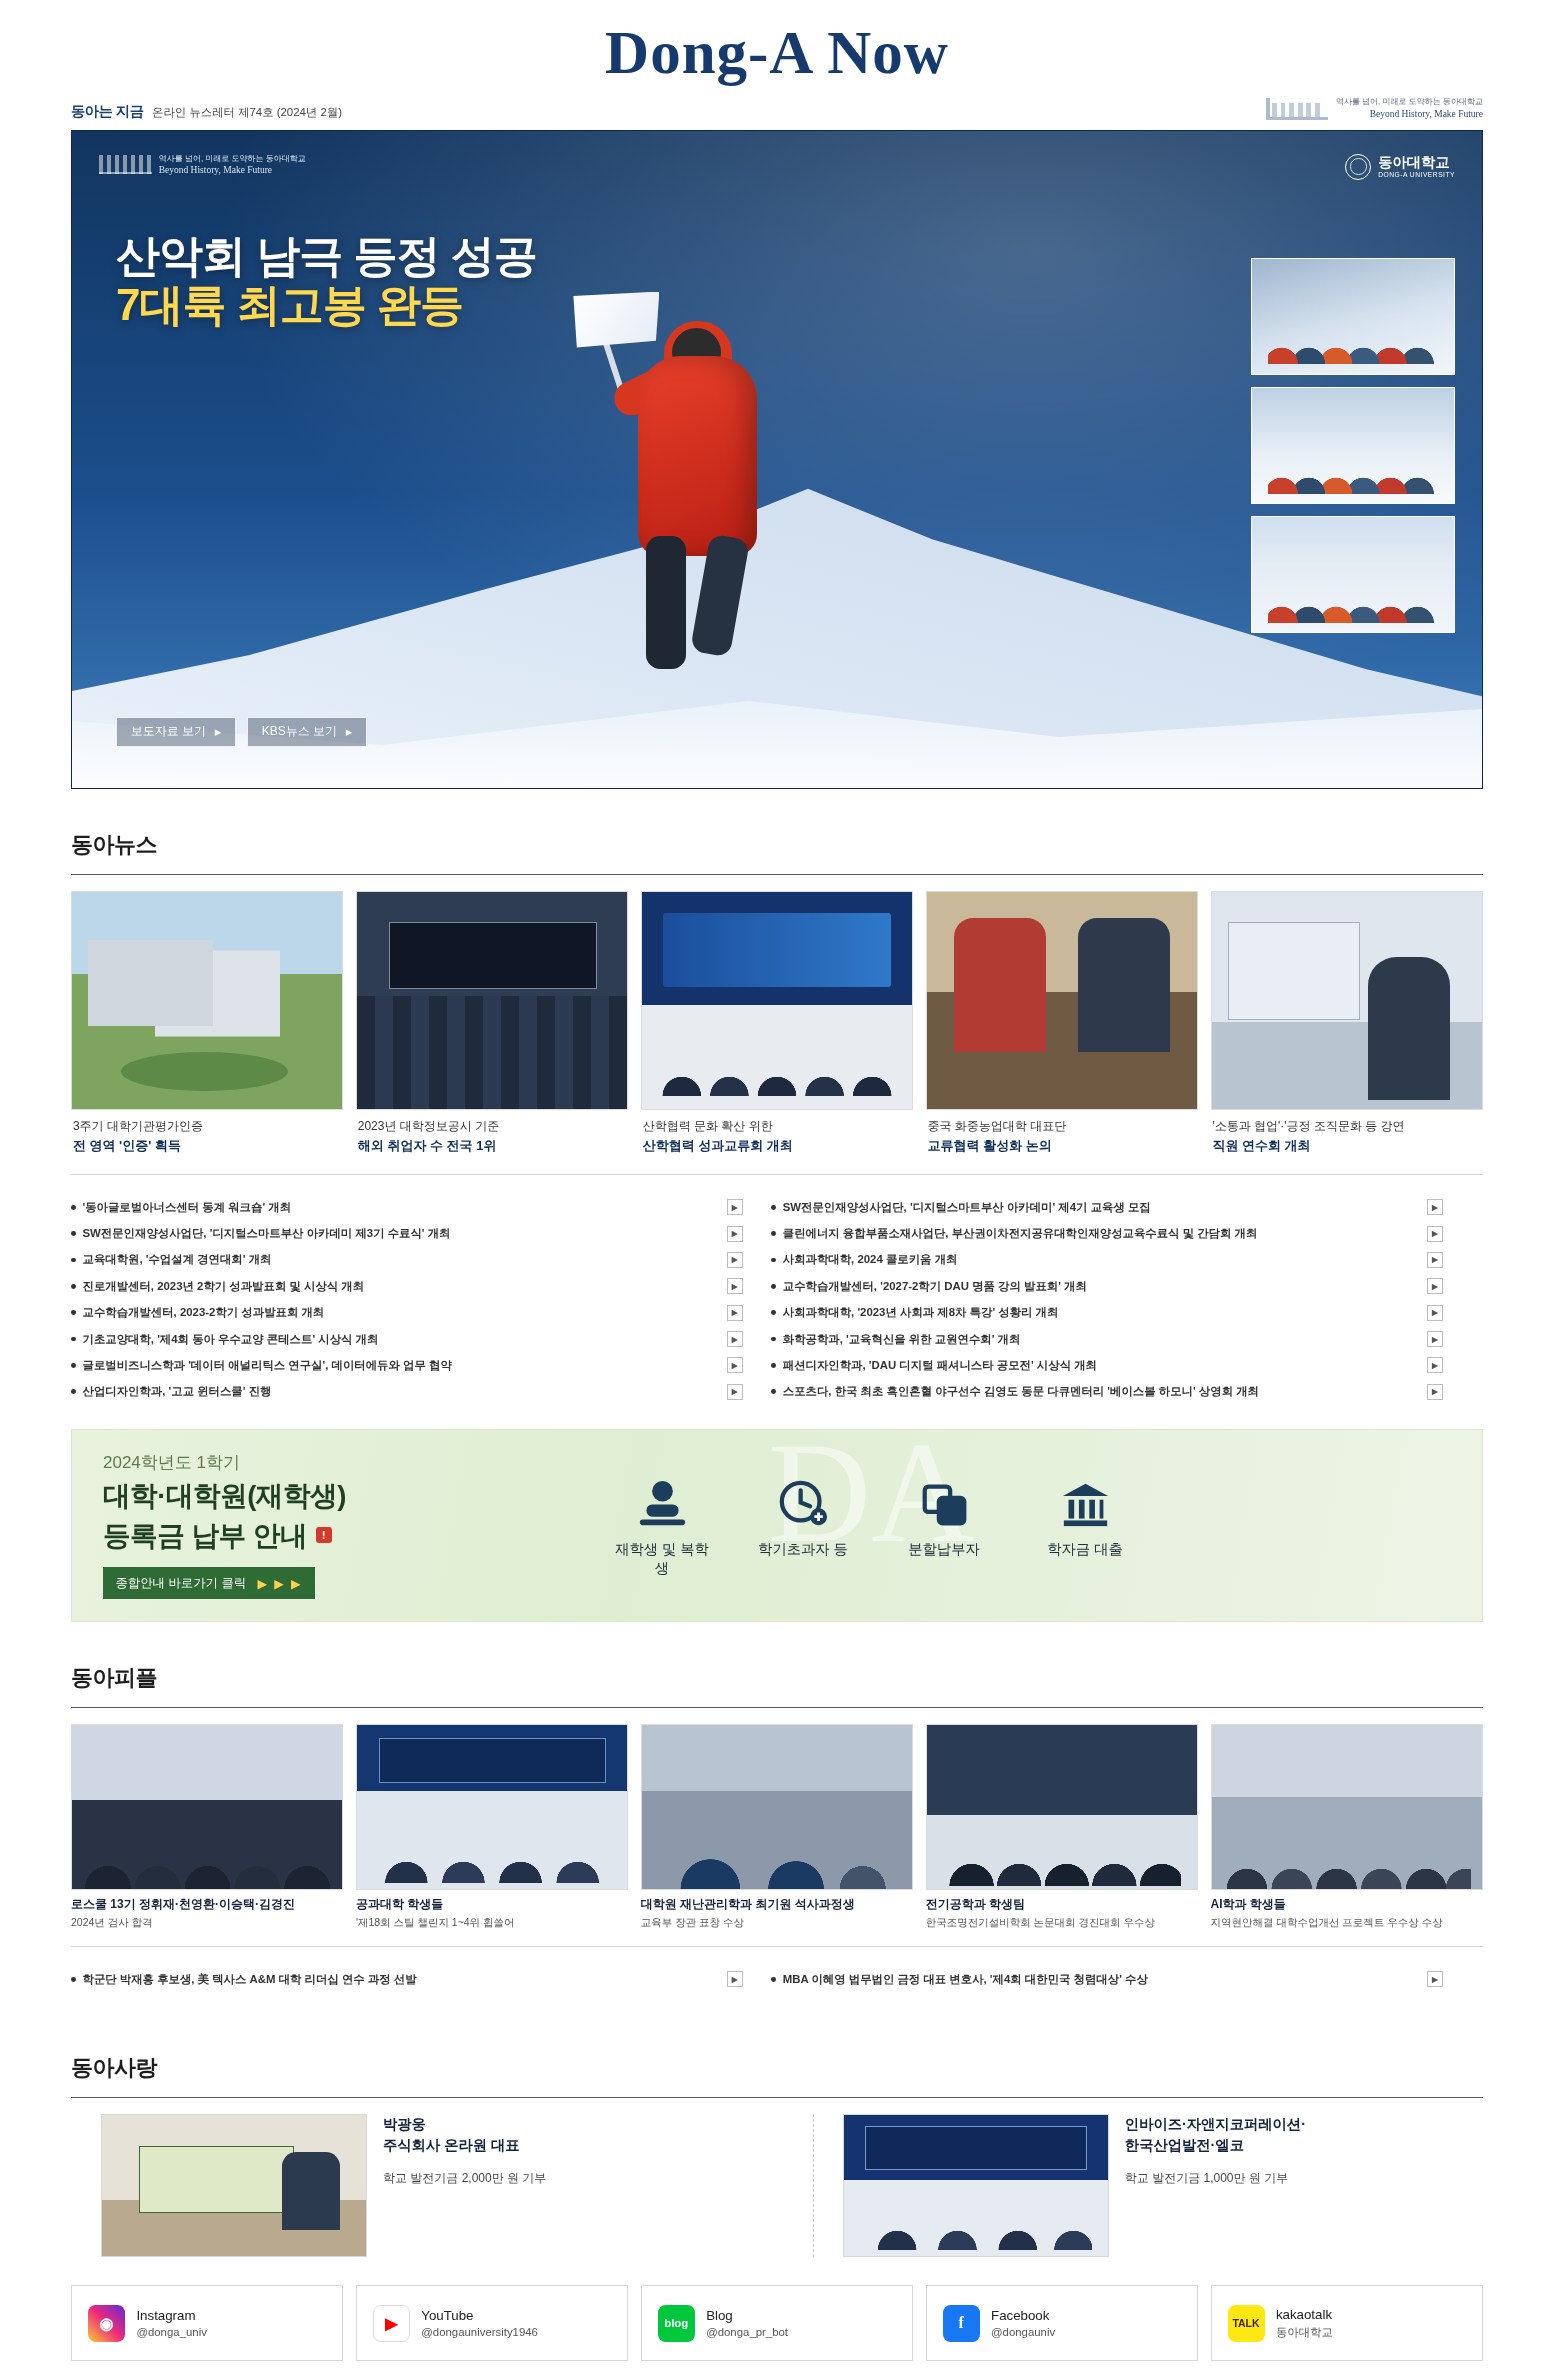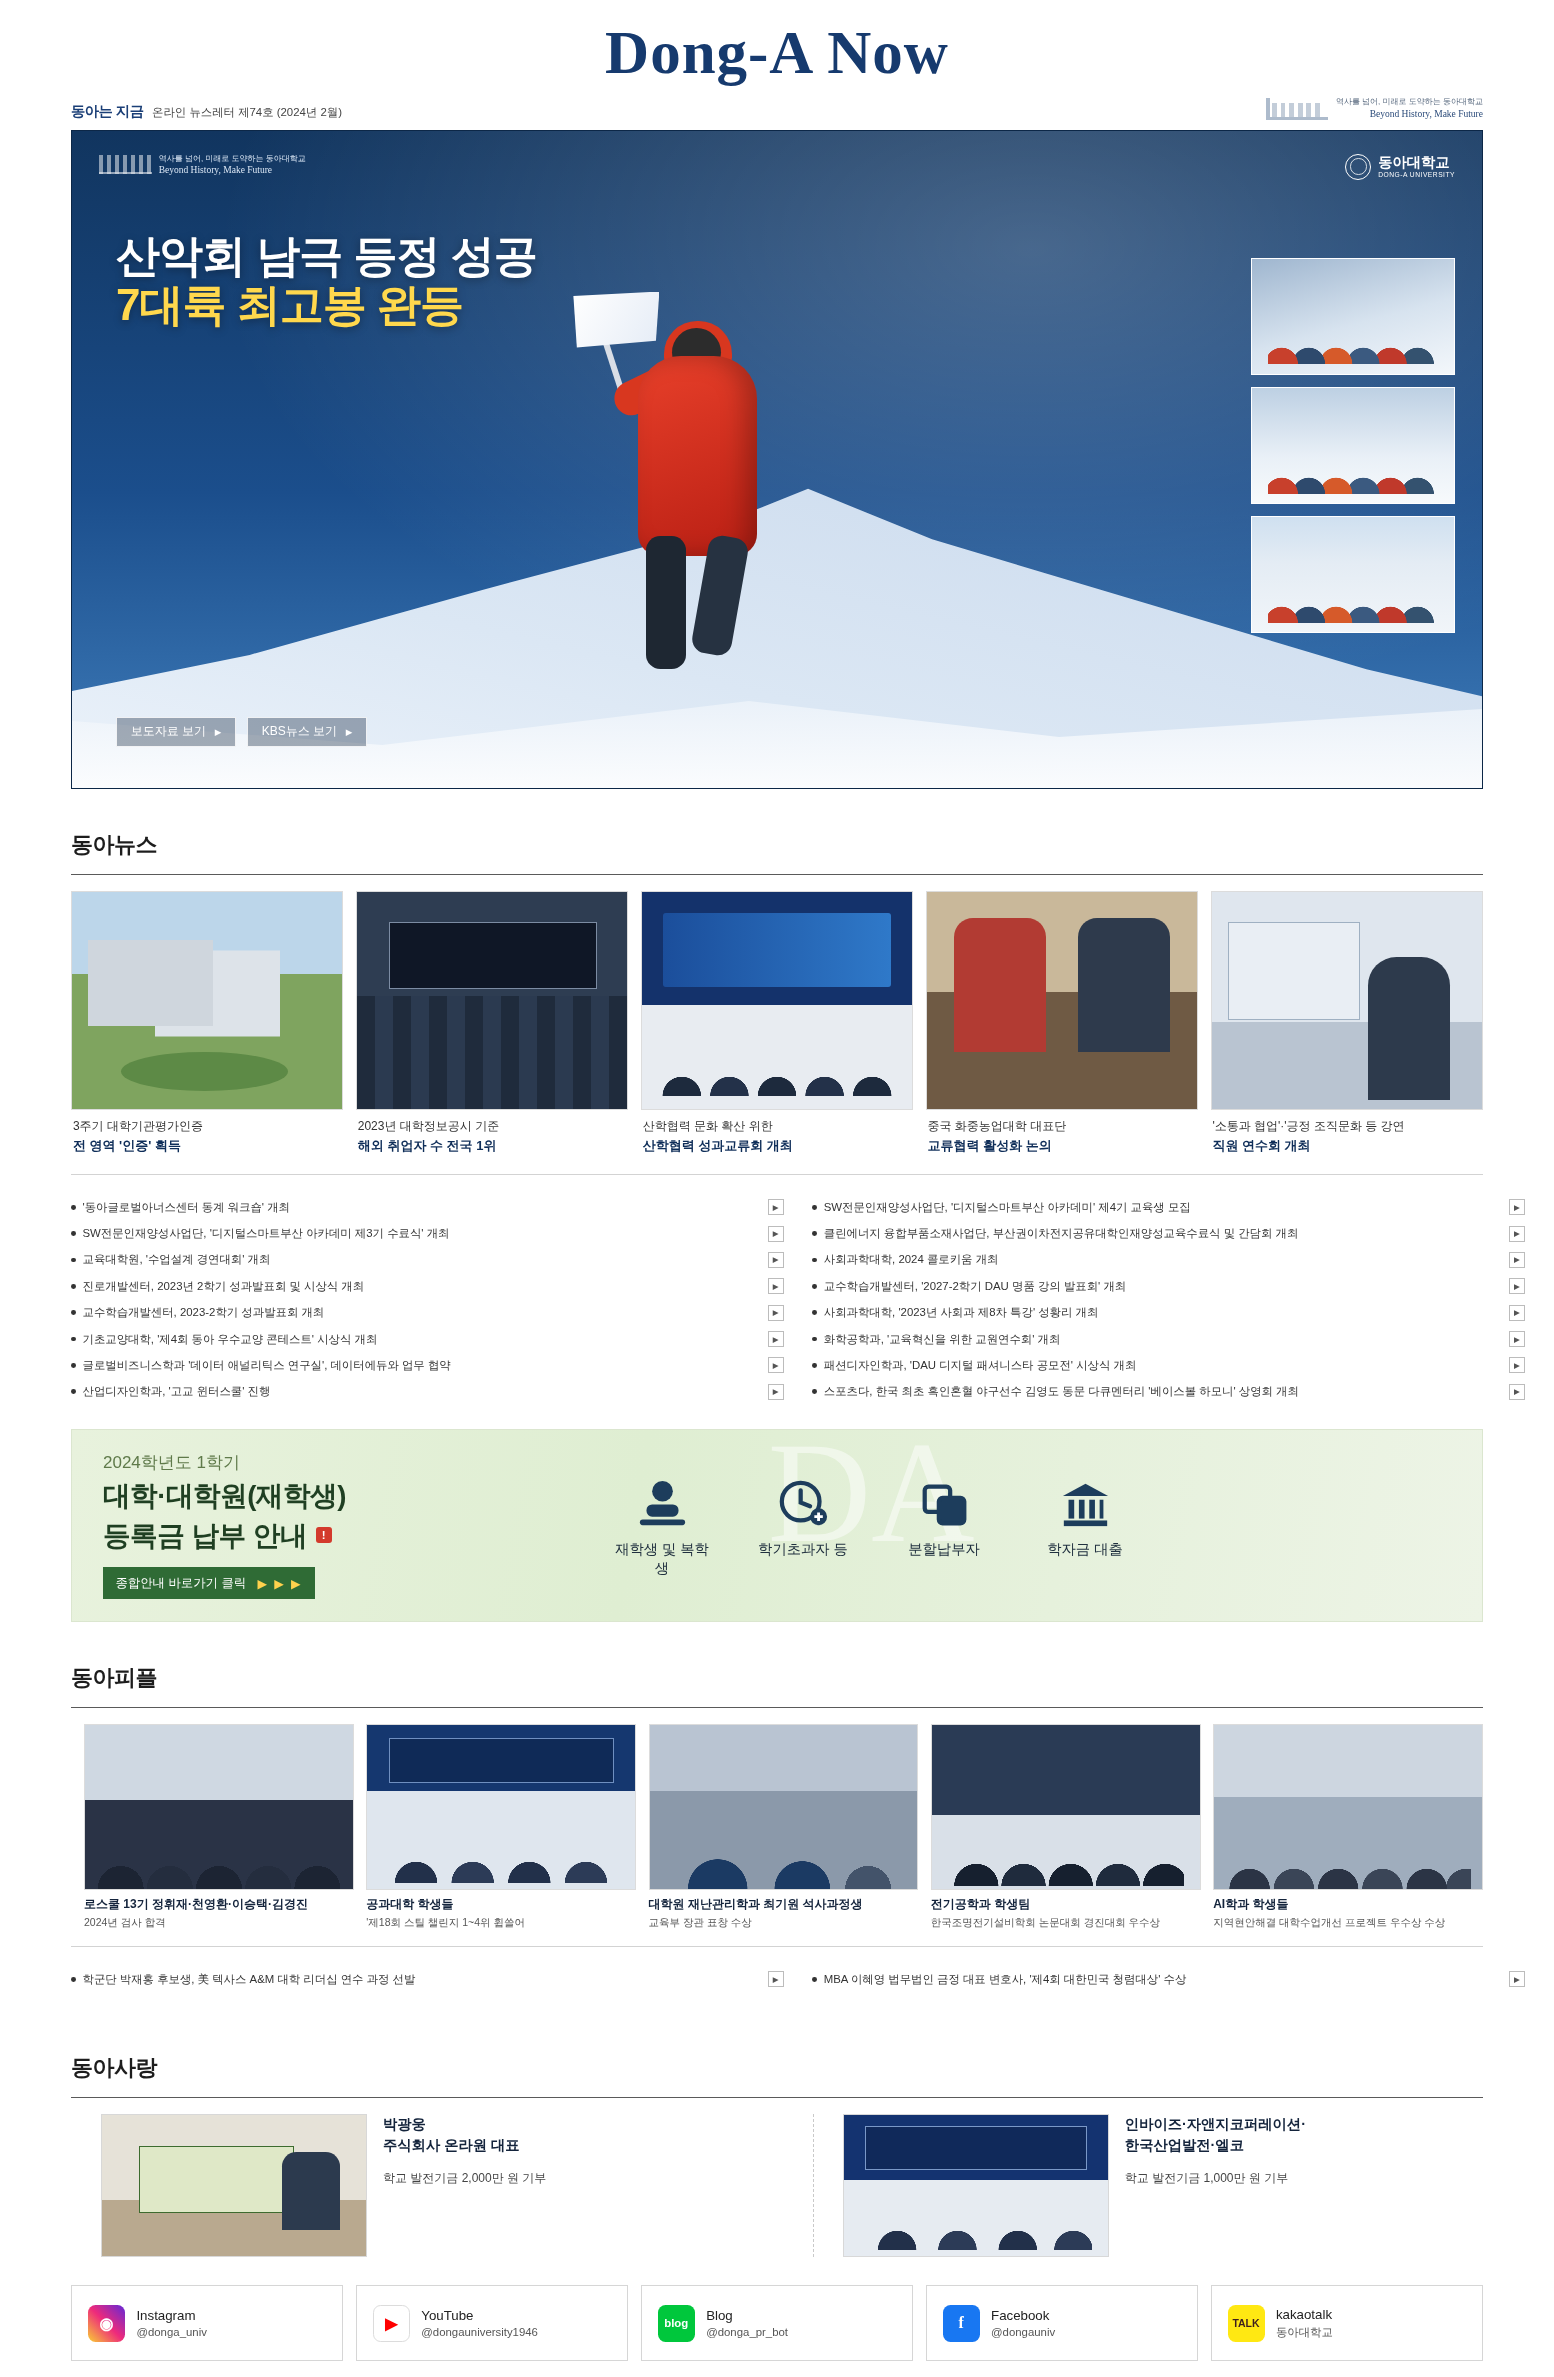"'동아글로벌아너스센터 동계 워크숍' 개최" .linklists { font-weight: none -> bold; padding: 19px 29px 19px 71px -> 19px 111px 19px 71px }
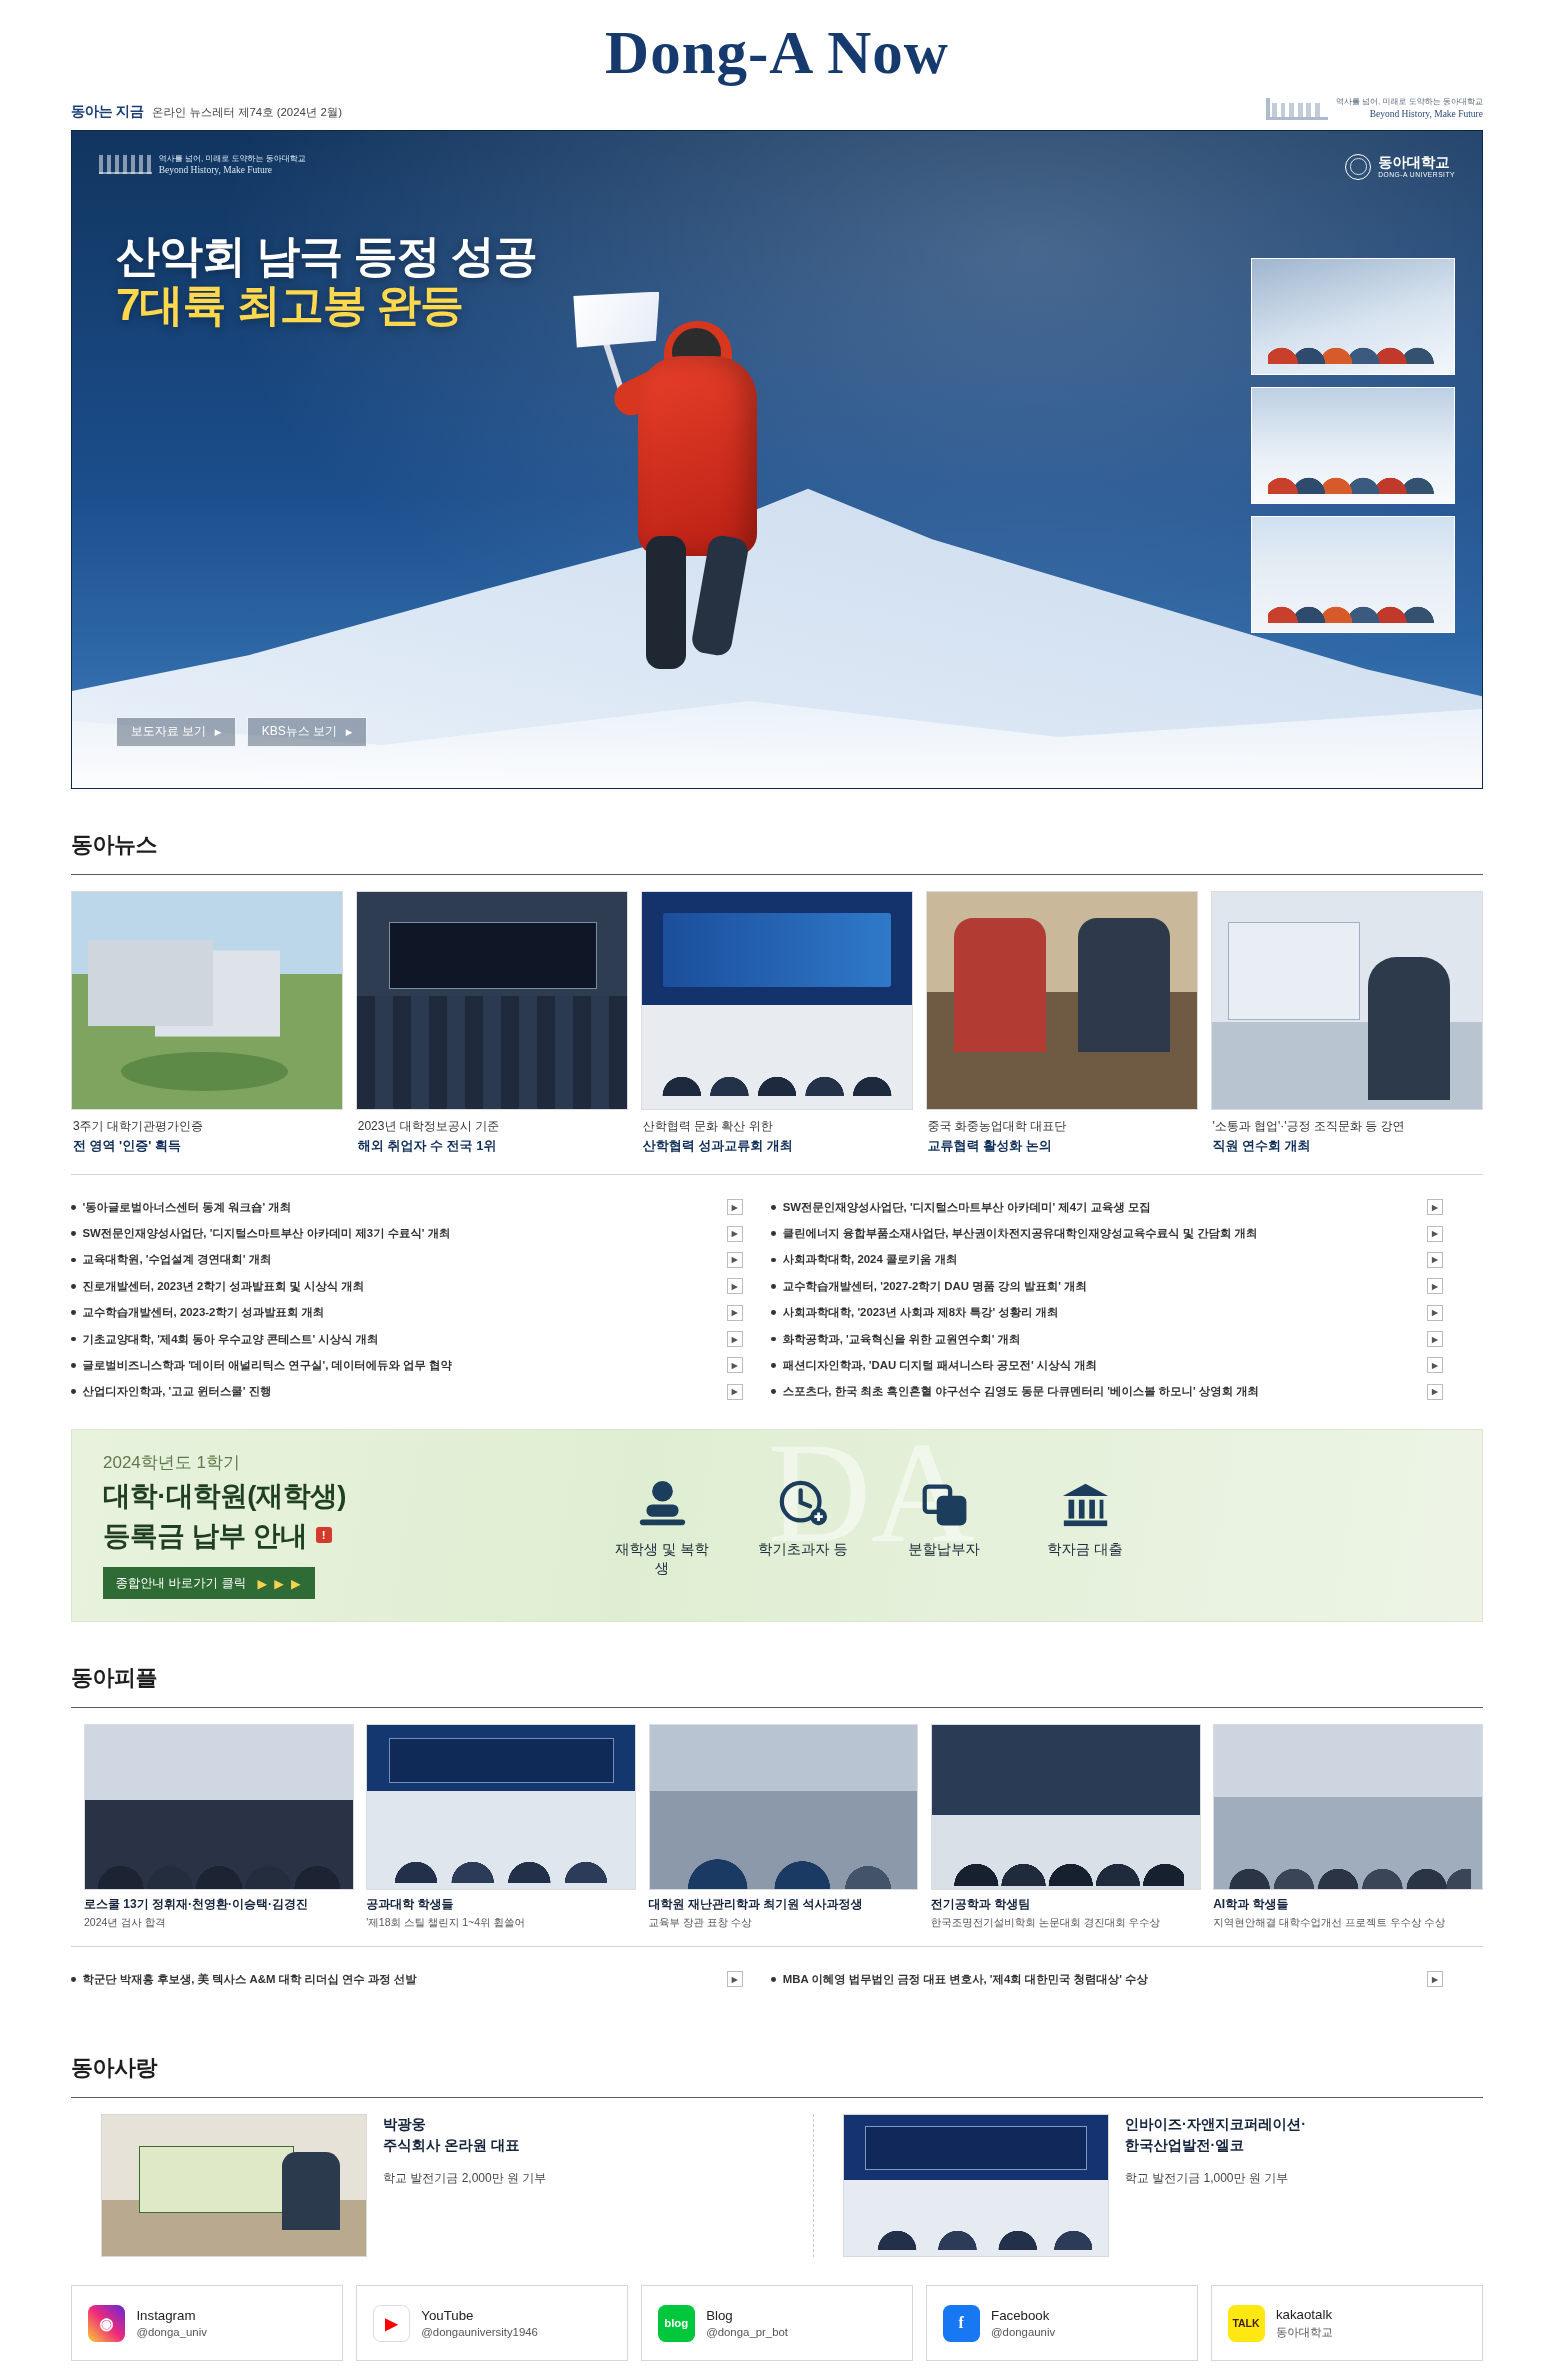"로스쿨 13기 정휘재·천영환·이승택·김경진" .pcards { margin-left: 13px -> none }
